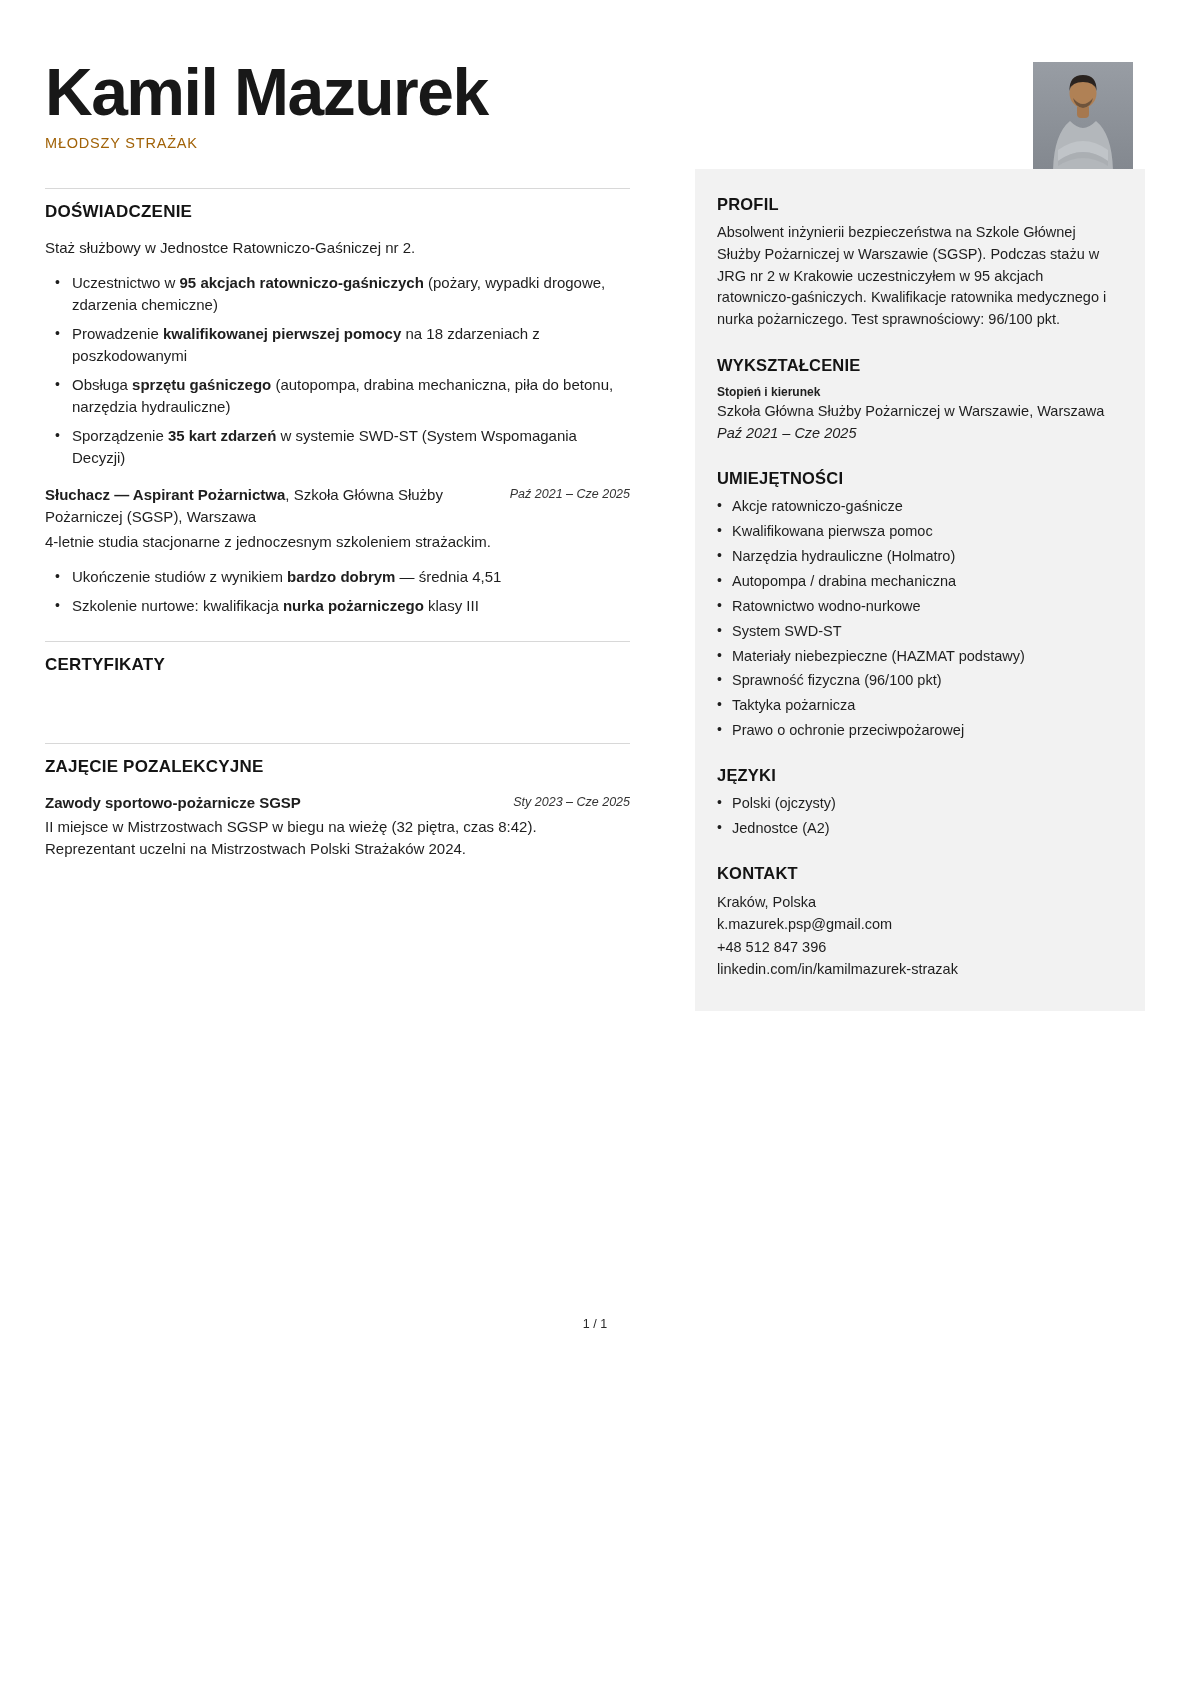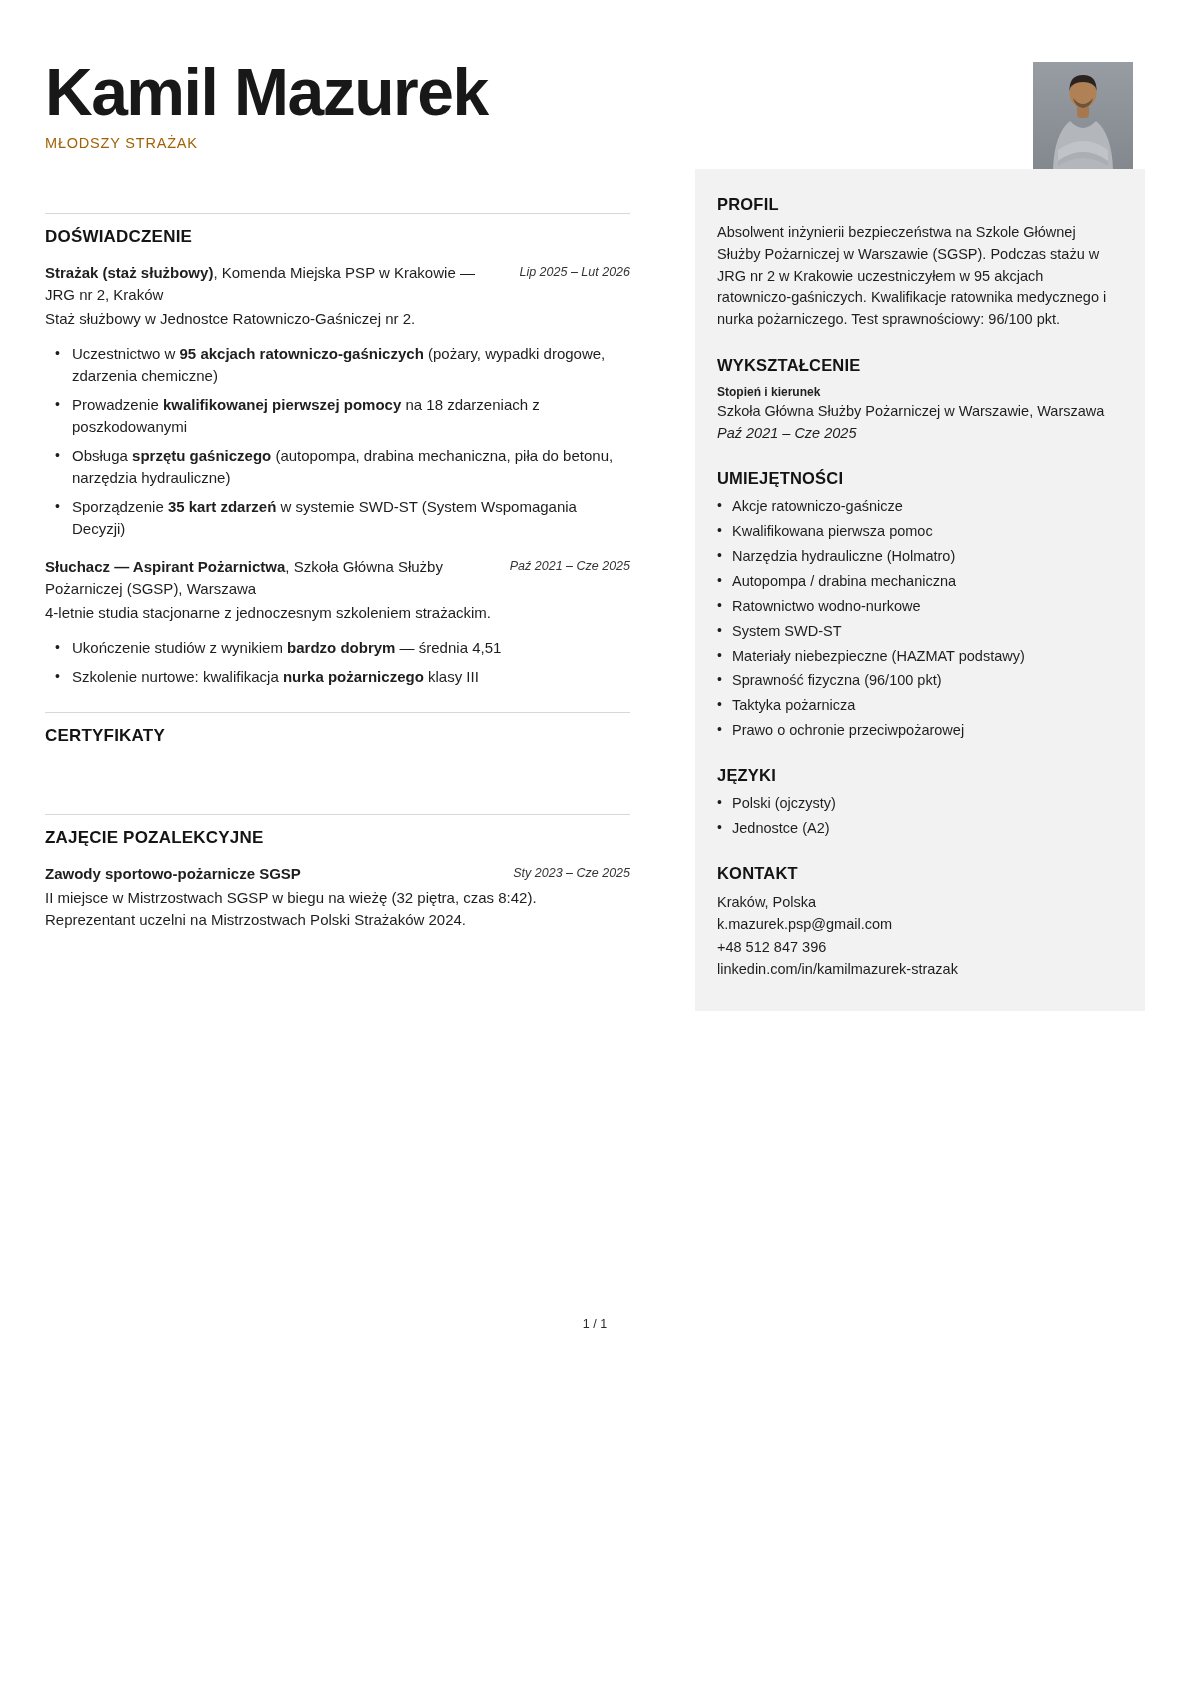"DOŚWIADCZENIE" .main-col { top: 213px -> 188px }
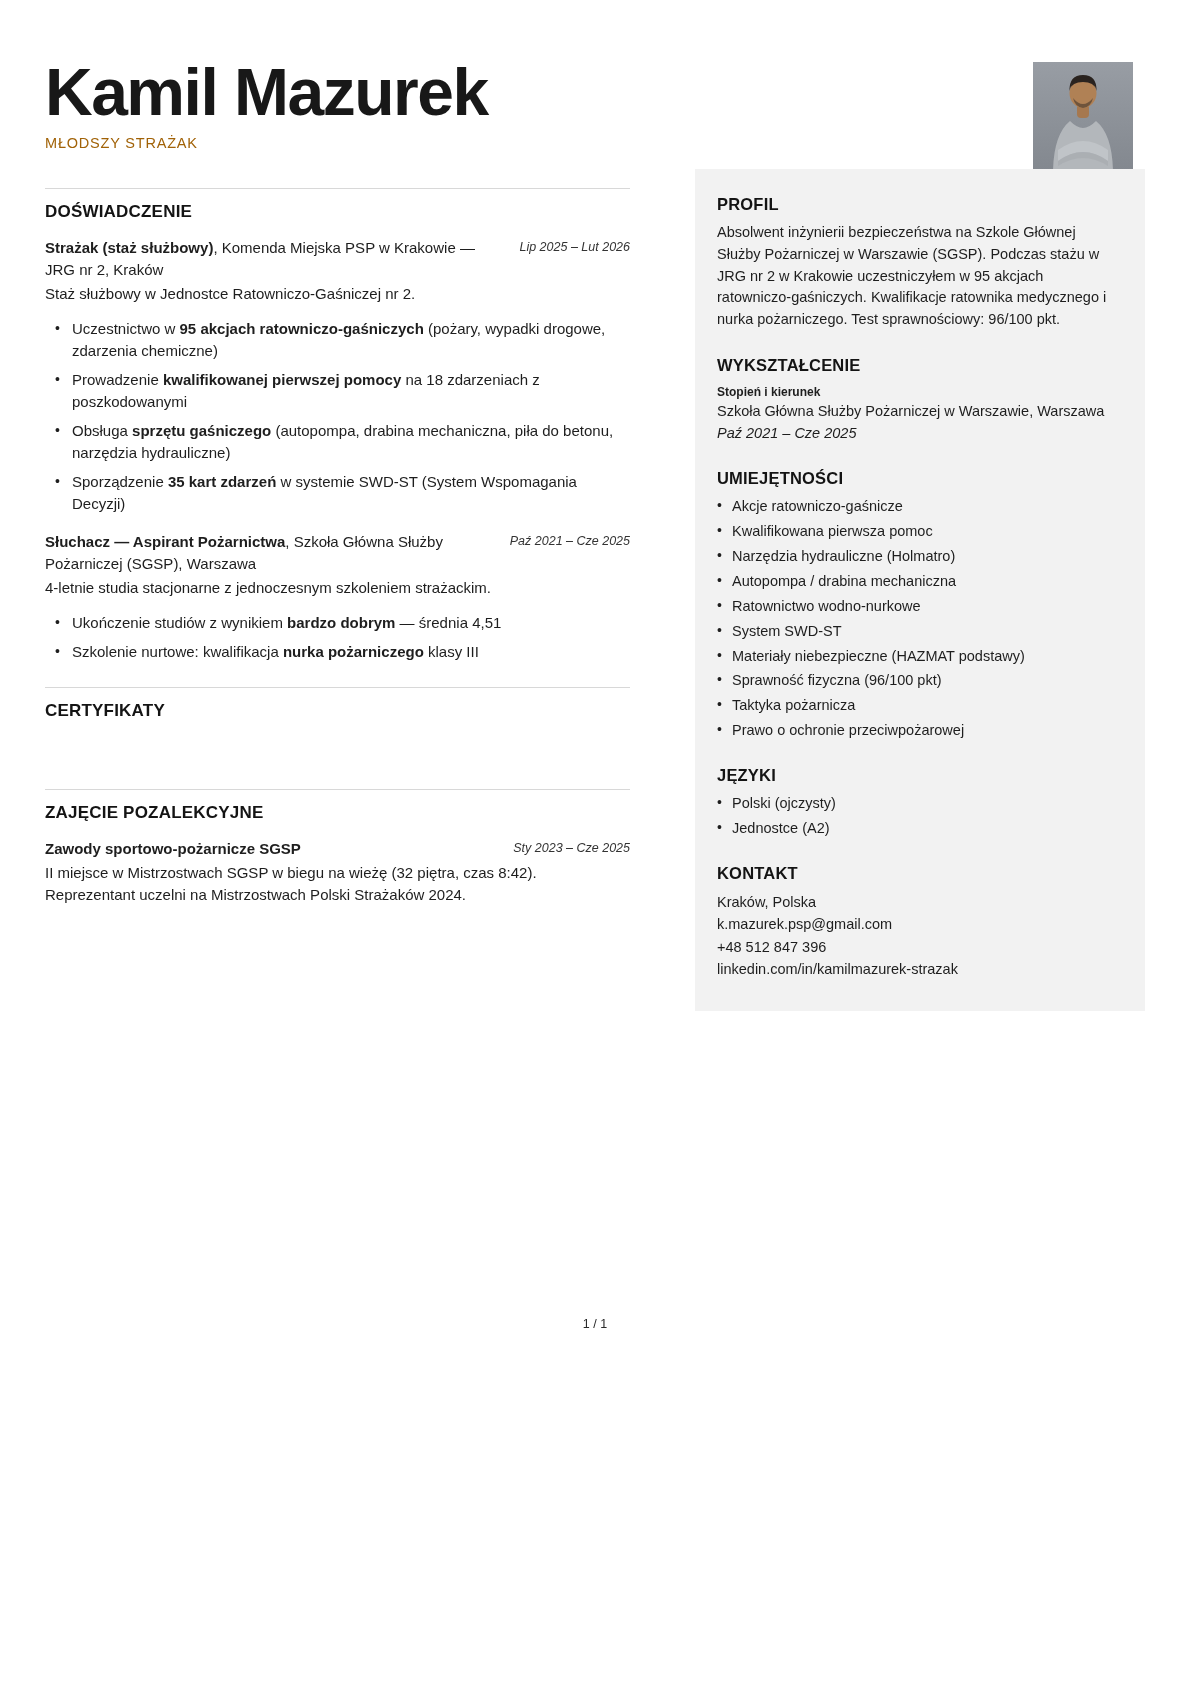"Strażak (staż służbowy), Komenda Miejska" div.entry-head { html: <div> <p><strong>Strażak (staż służbowy)</strong>, Komenda Miejska PSP w Krakowie — JRG nr 2, Kraków</p> <span>Lip 2025 – Lut 2026</span> </div> -> none }
